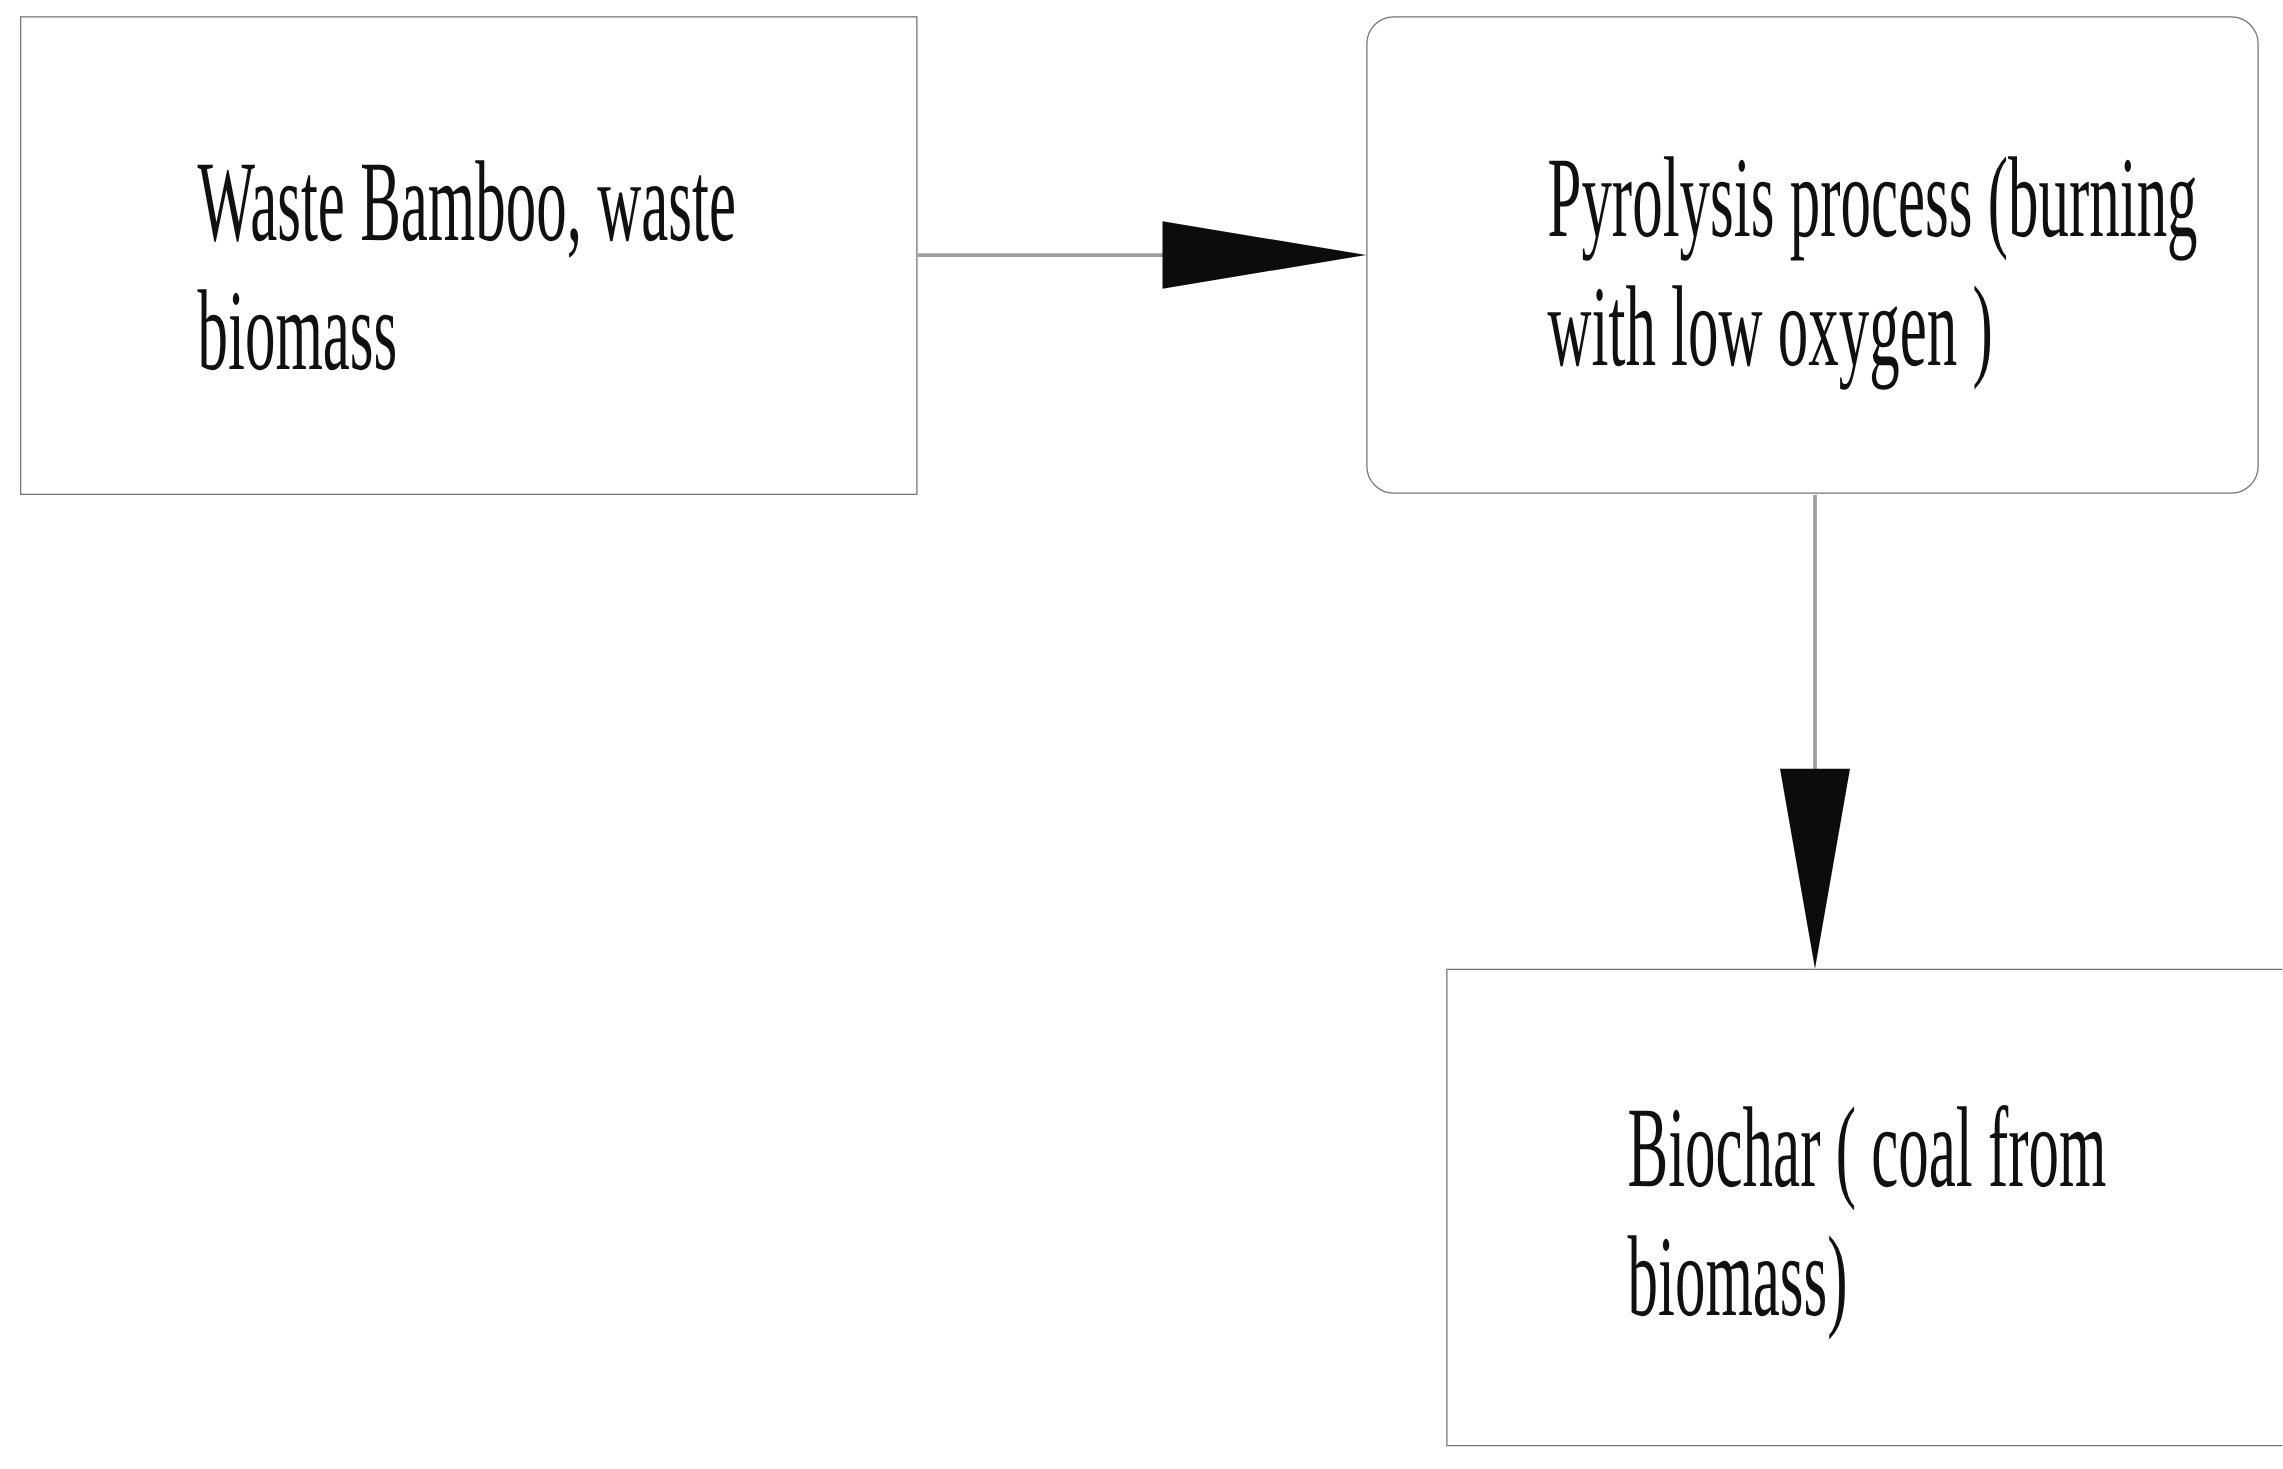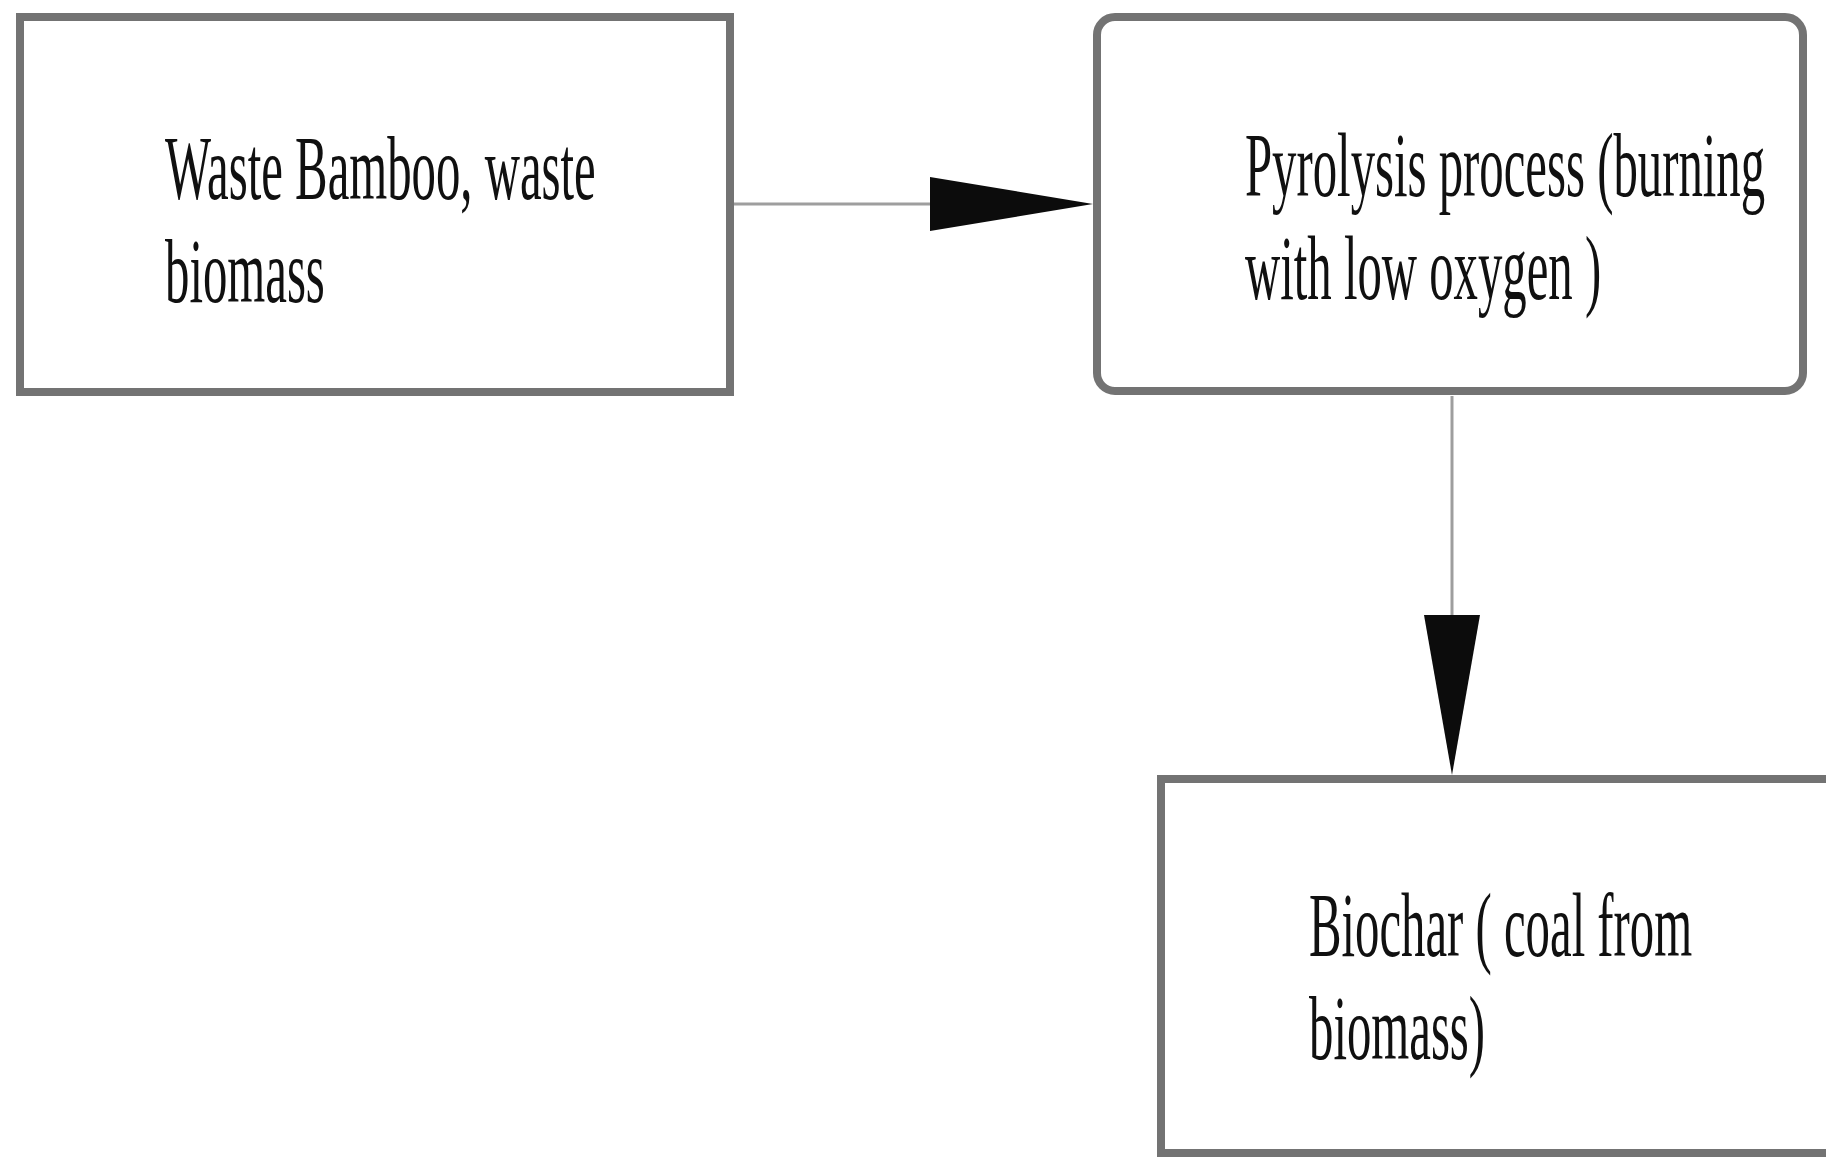"Waste Bamboo, waste" .node { border: 8px solid #737373 -> 1px solid #737373 }
